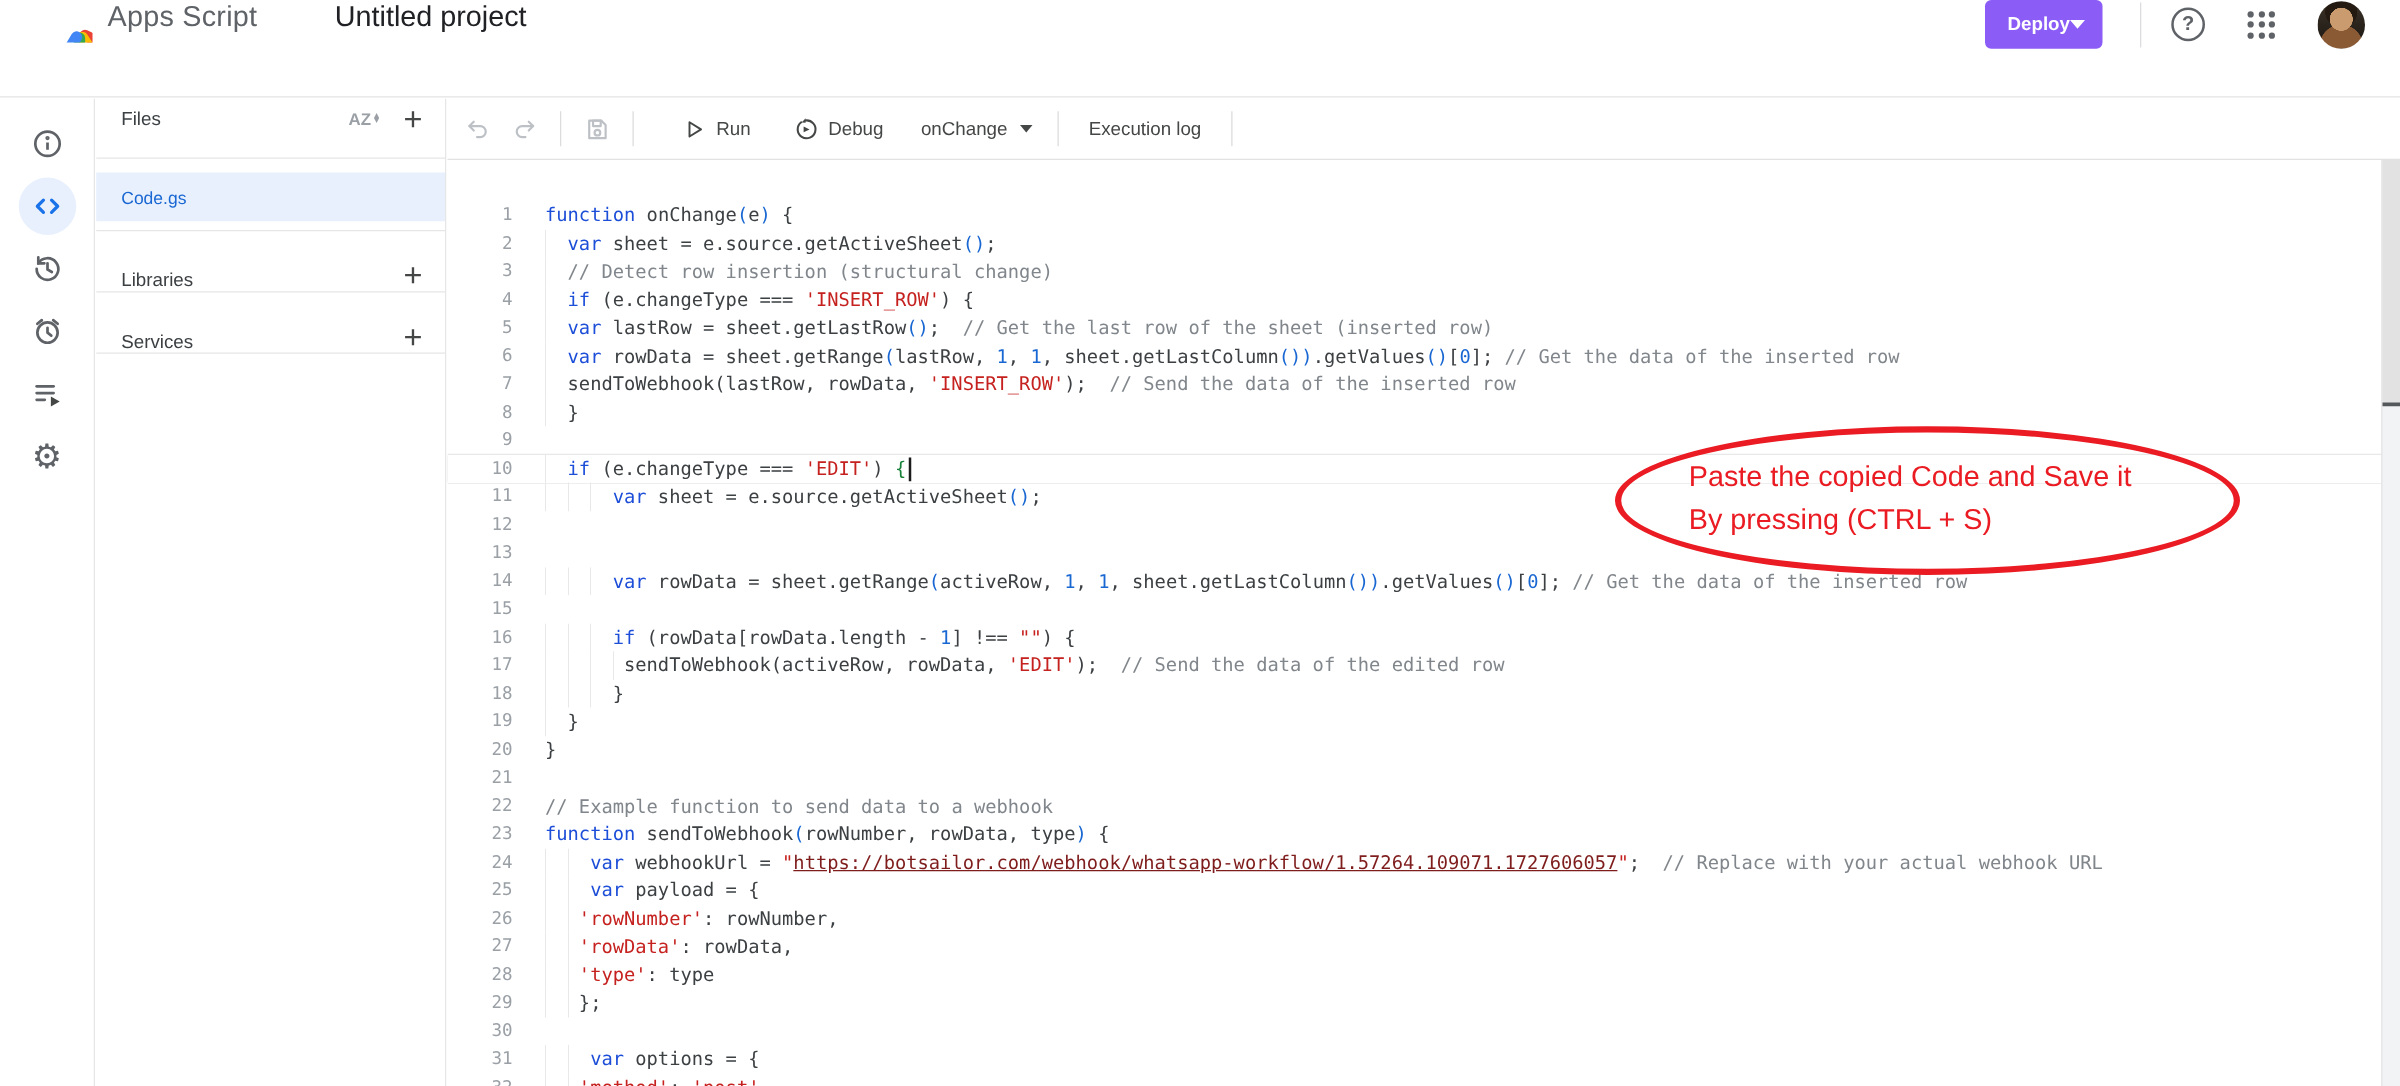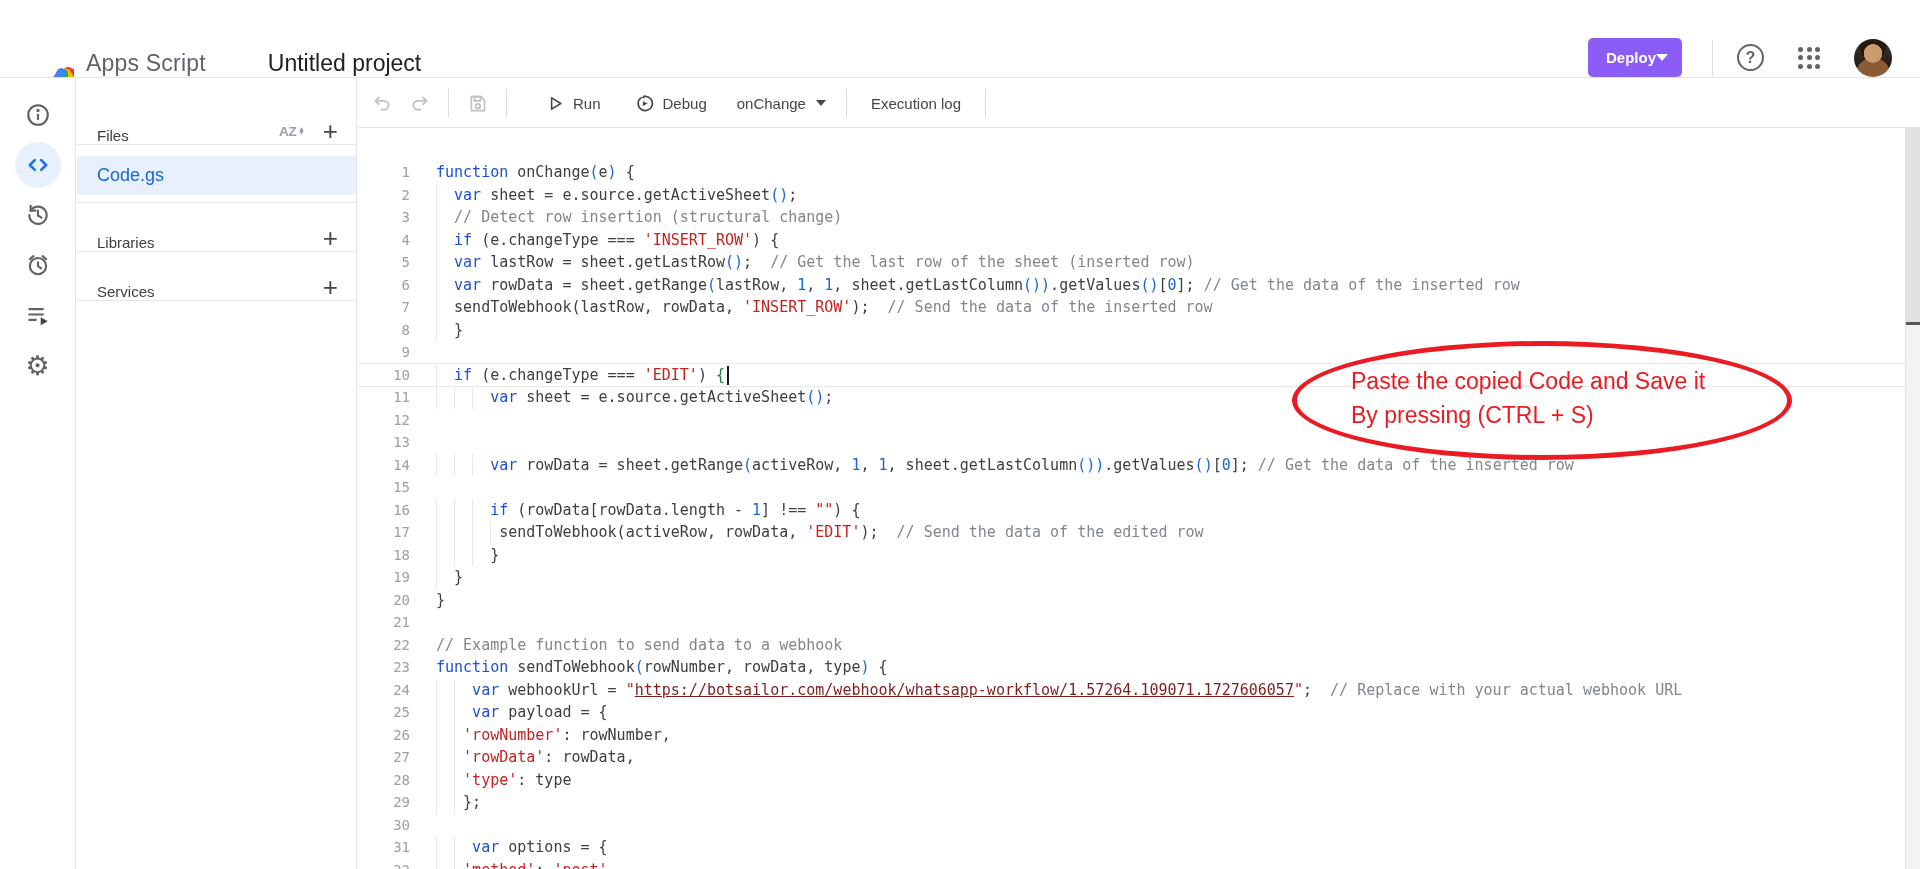"Apps Script" .topbar { align-items: flex-end -> flex-start }
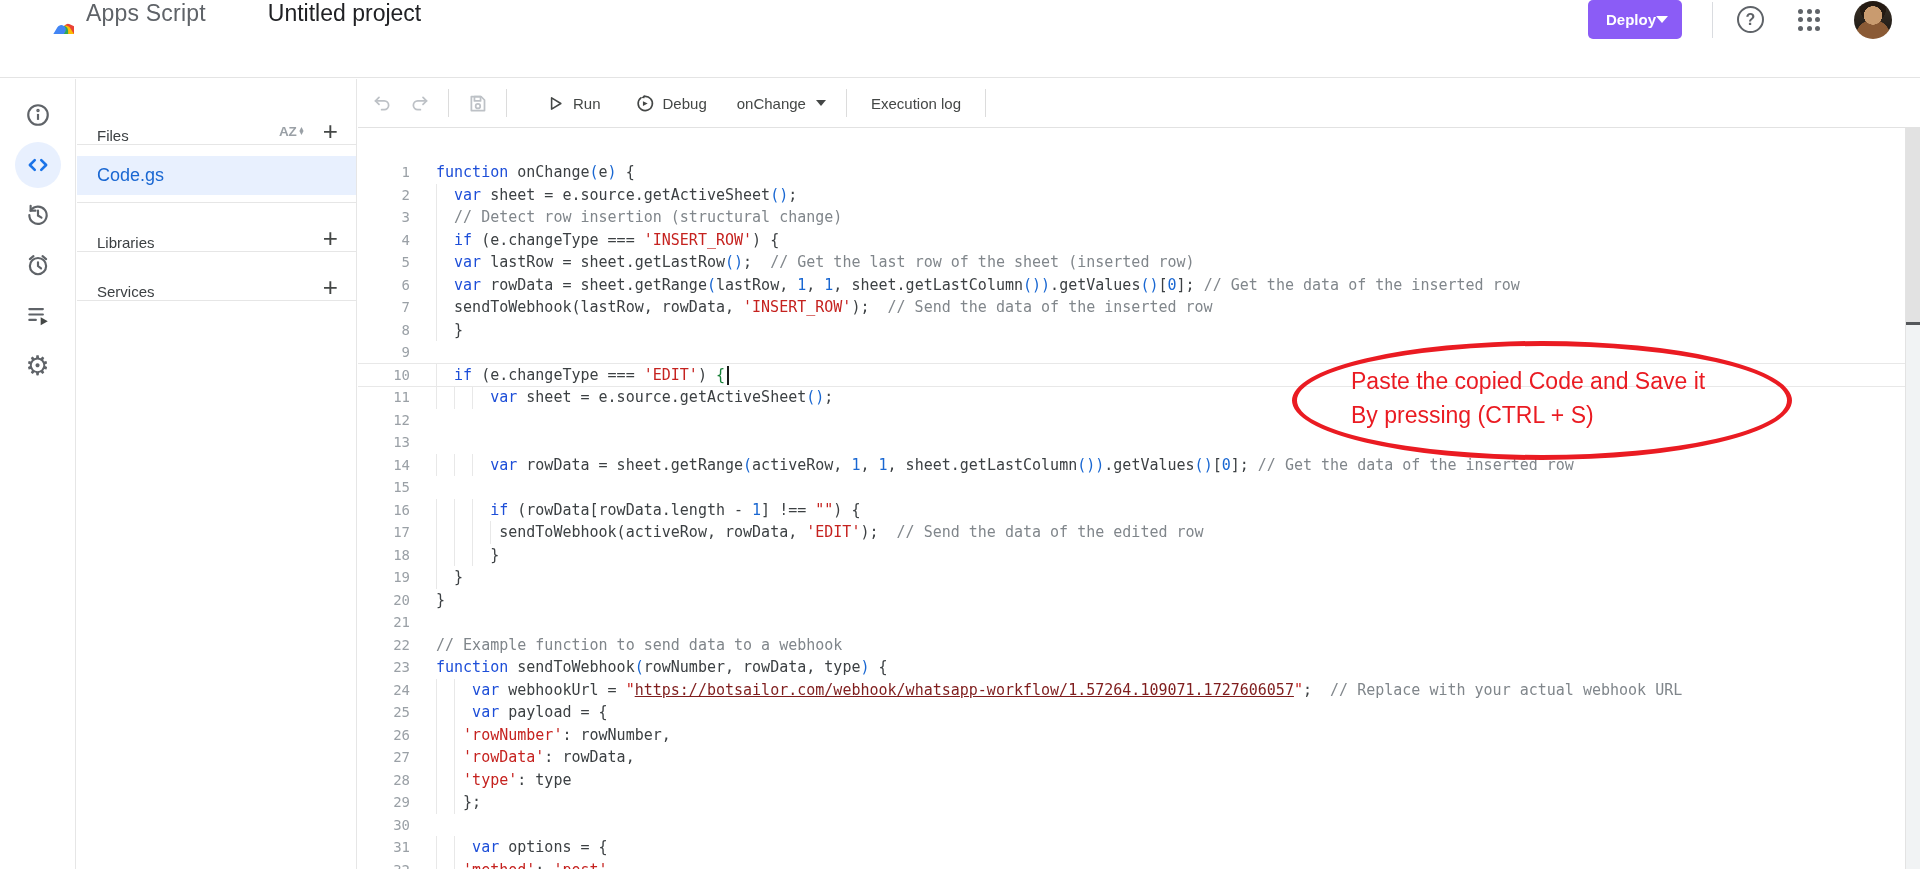"Files" .files-header { align-items: flex-end -> center; height: 66px -> 48px; padding: 0 18px 0 20px -> 0 18px 15px 20px }
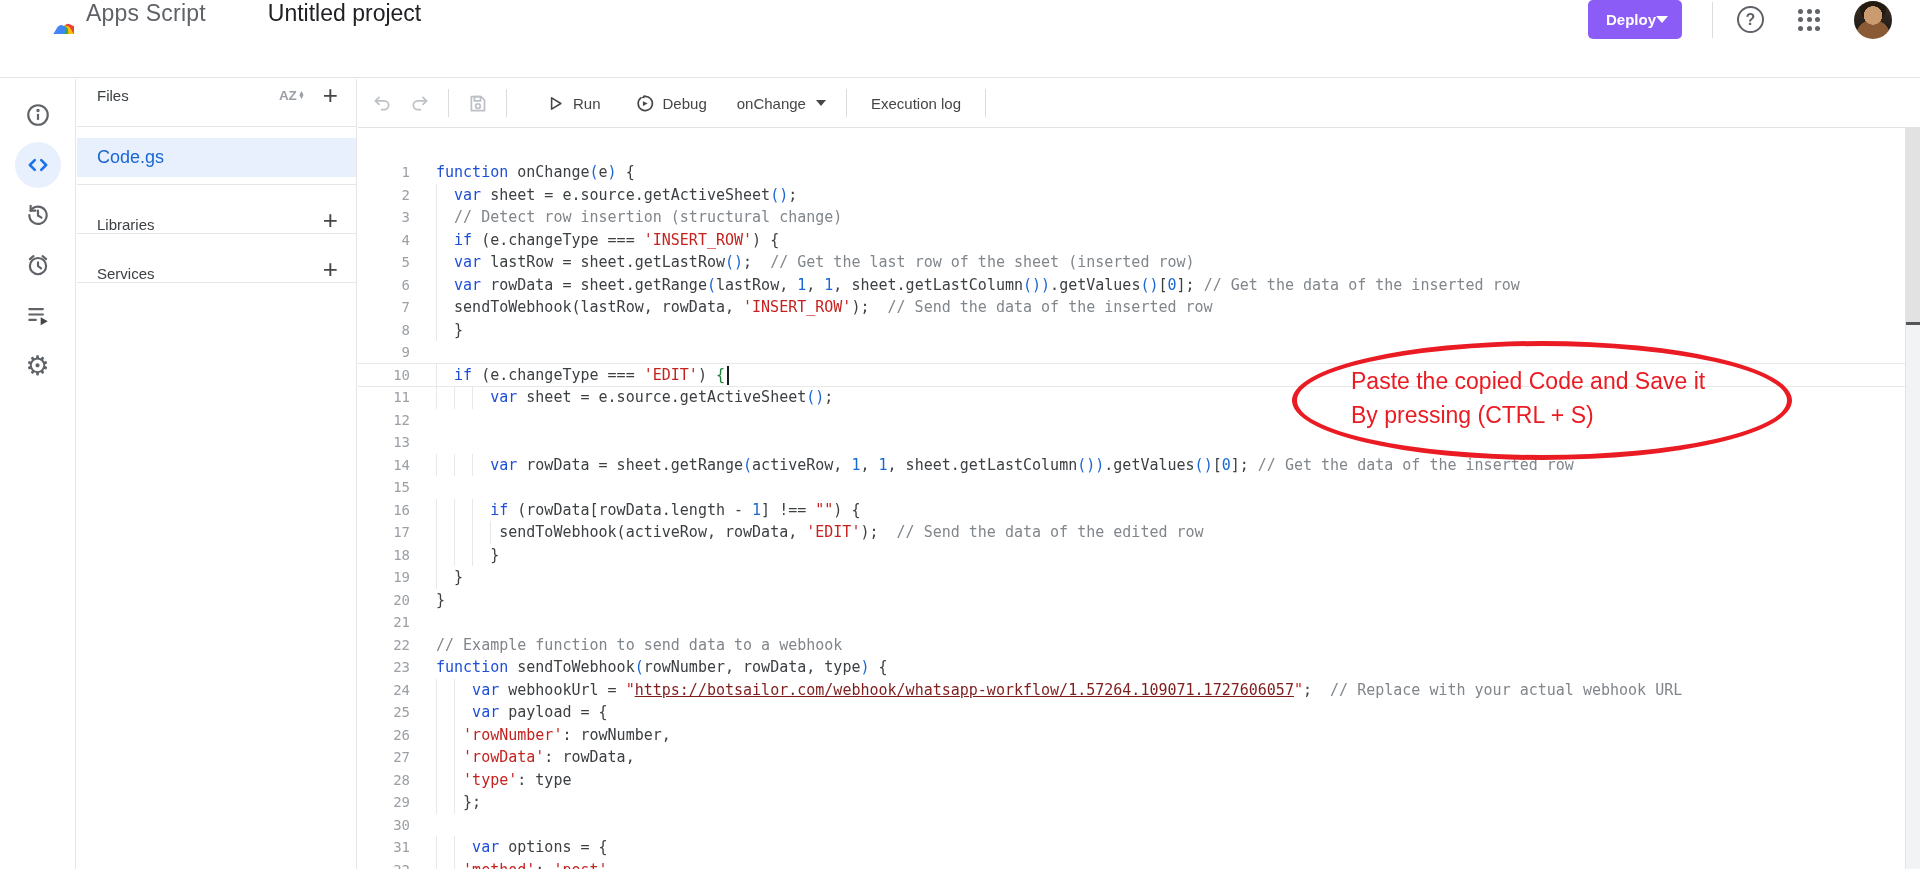"Code.gs" .file-row span { font-size: 18px -> 14px }
